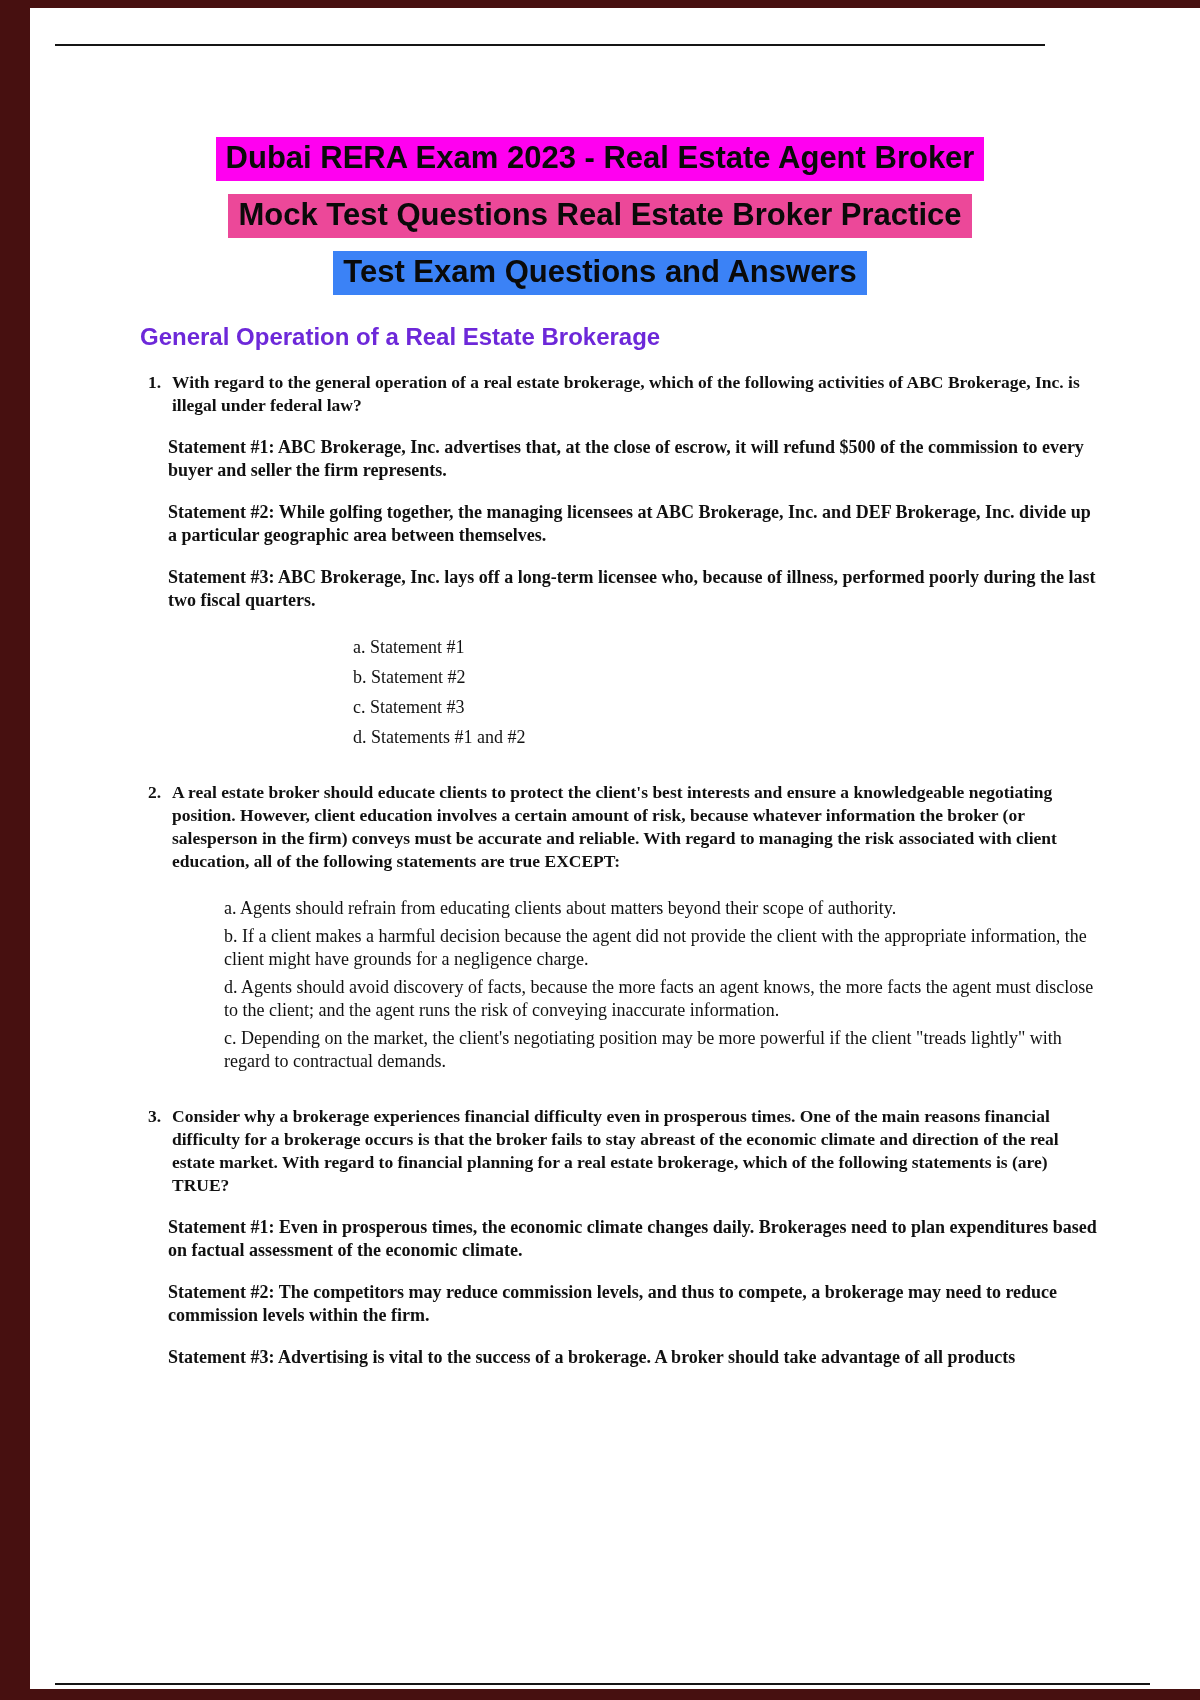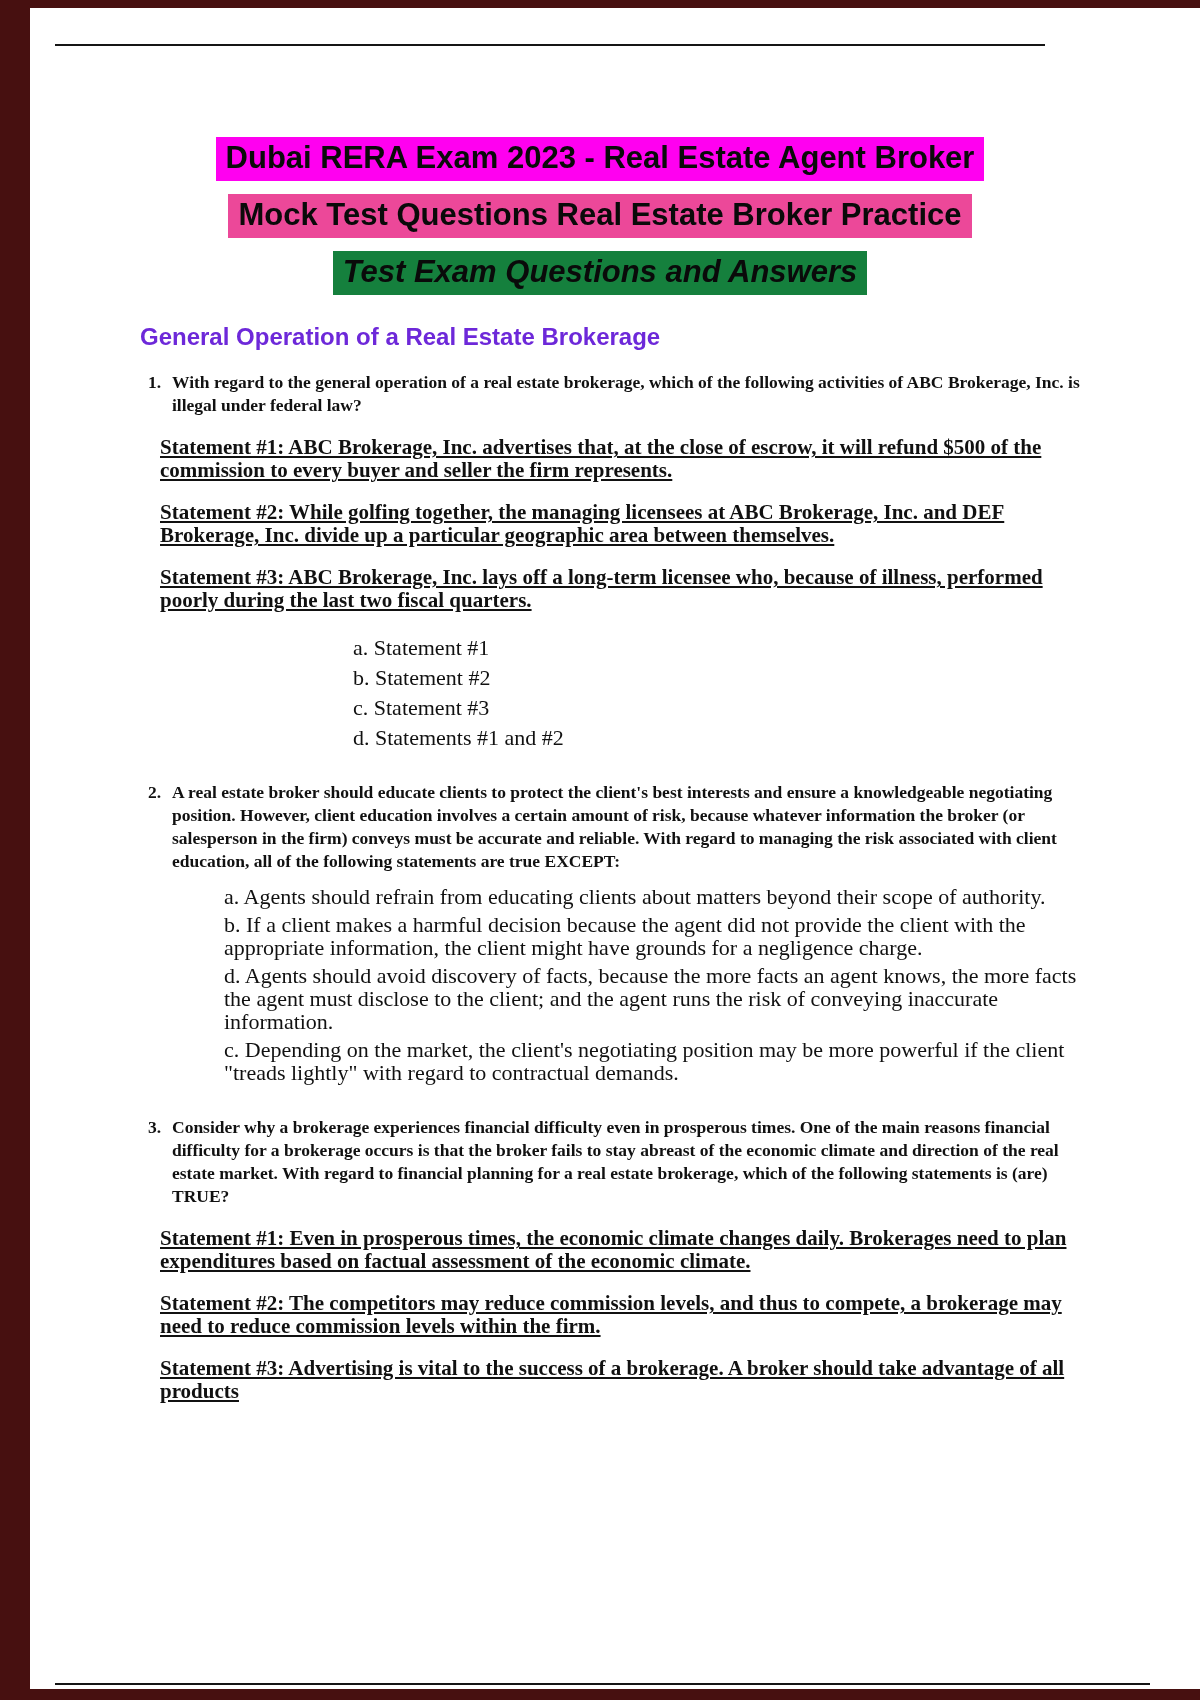"Test Exam Questions and Answers" span.hl { background: #15803d -> #3b82f6; font-style: italic -> none }
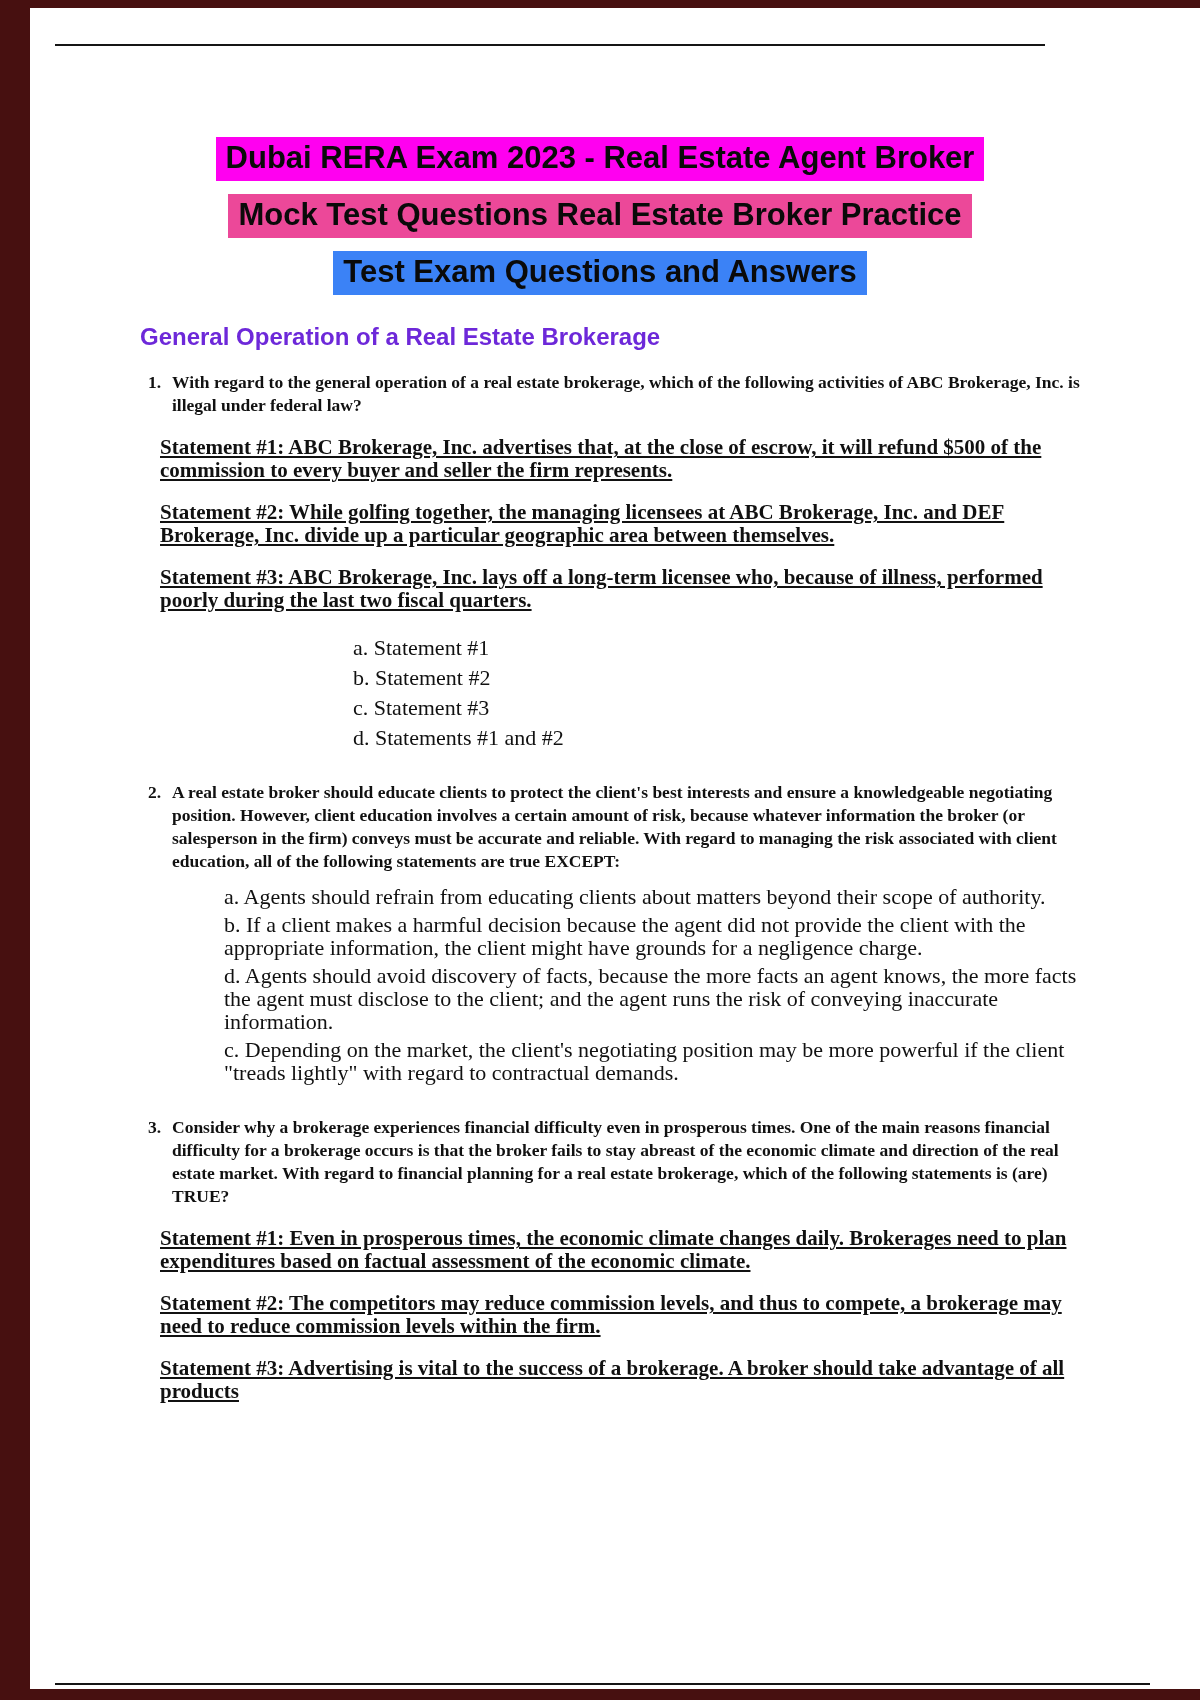"Statement #1: ABC Brokerage, Inc." .statement { font-size: 21px -> 18px; margin: 19px 0 0 12px -> 19px 0 0 20px; text-decoration: underline -> none }
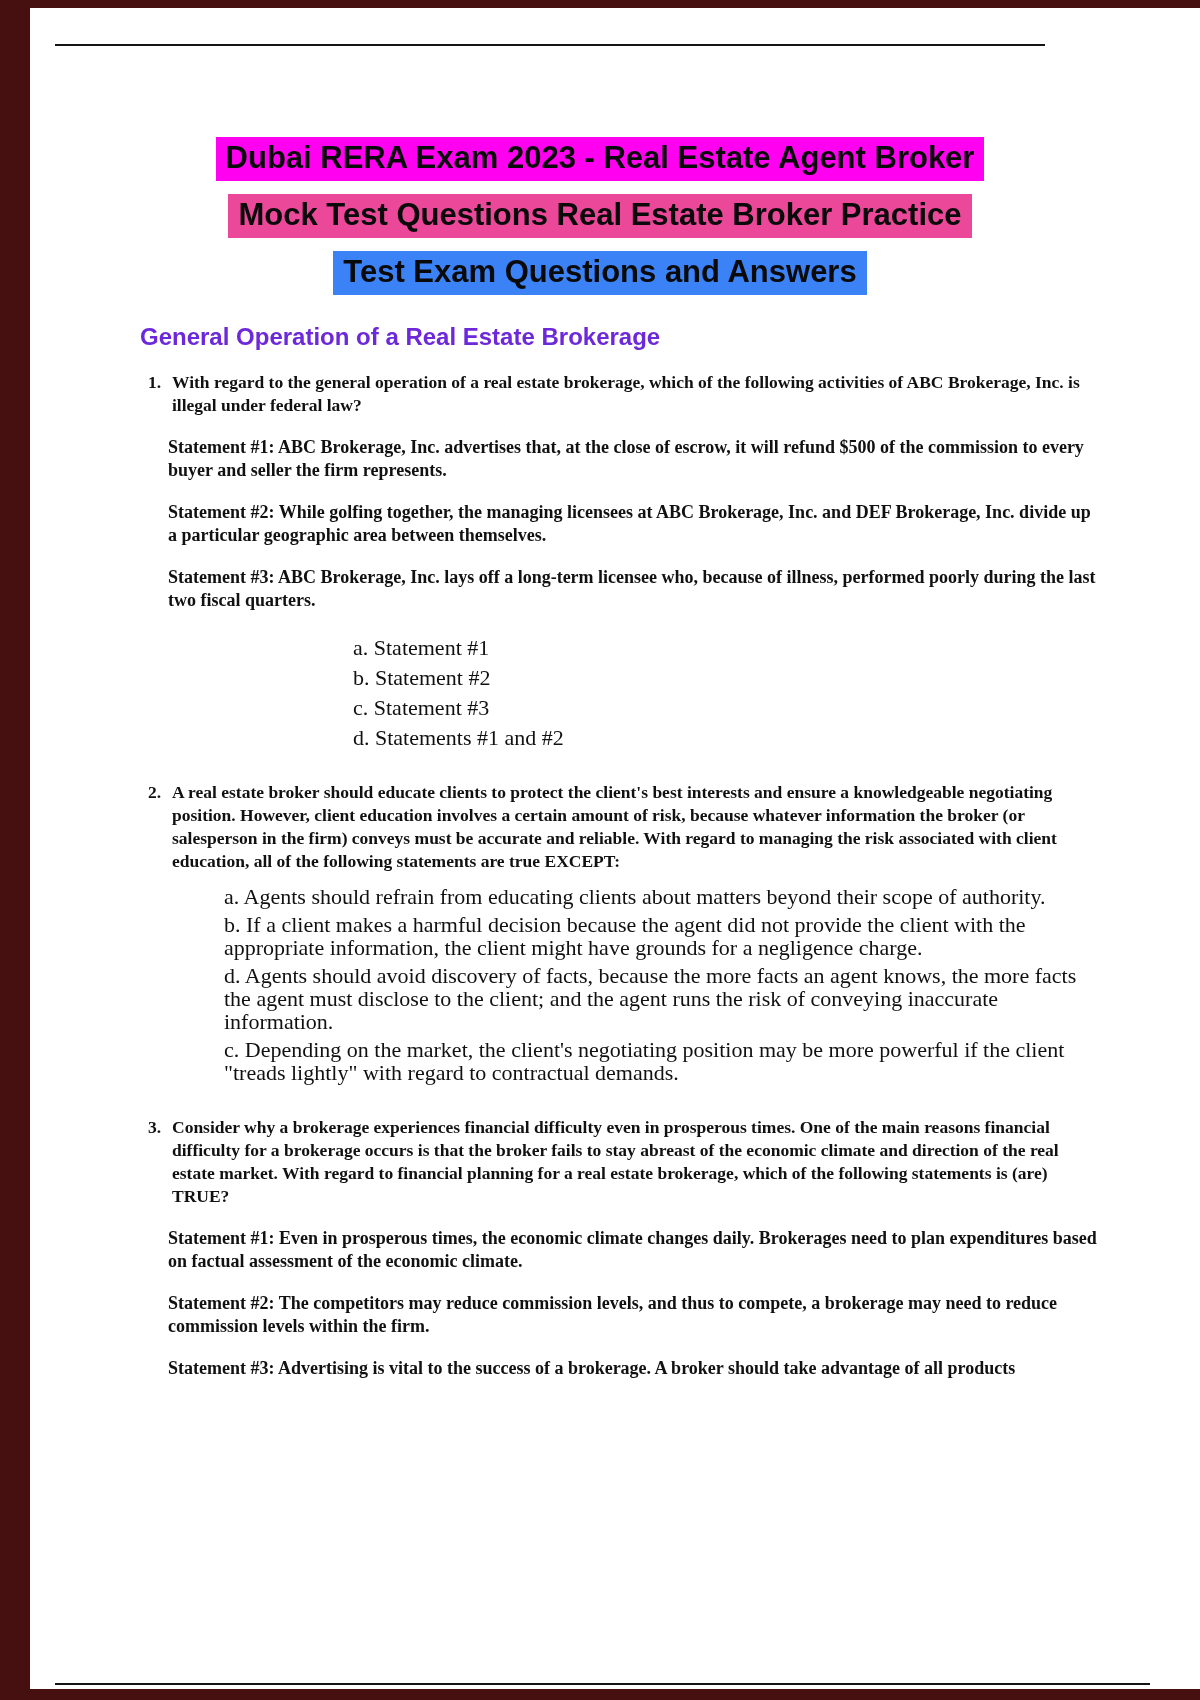"a. Statement #1" .option { font-size: 22px -> 18px }
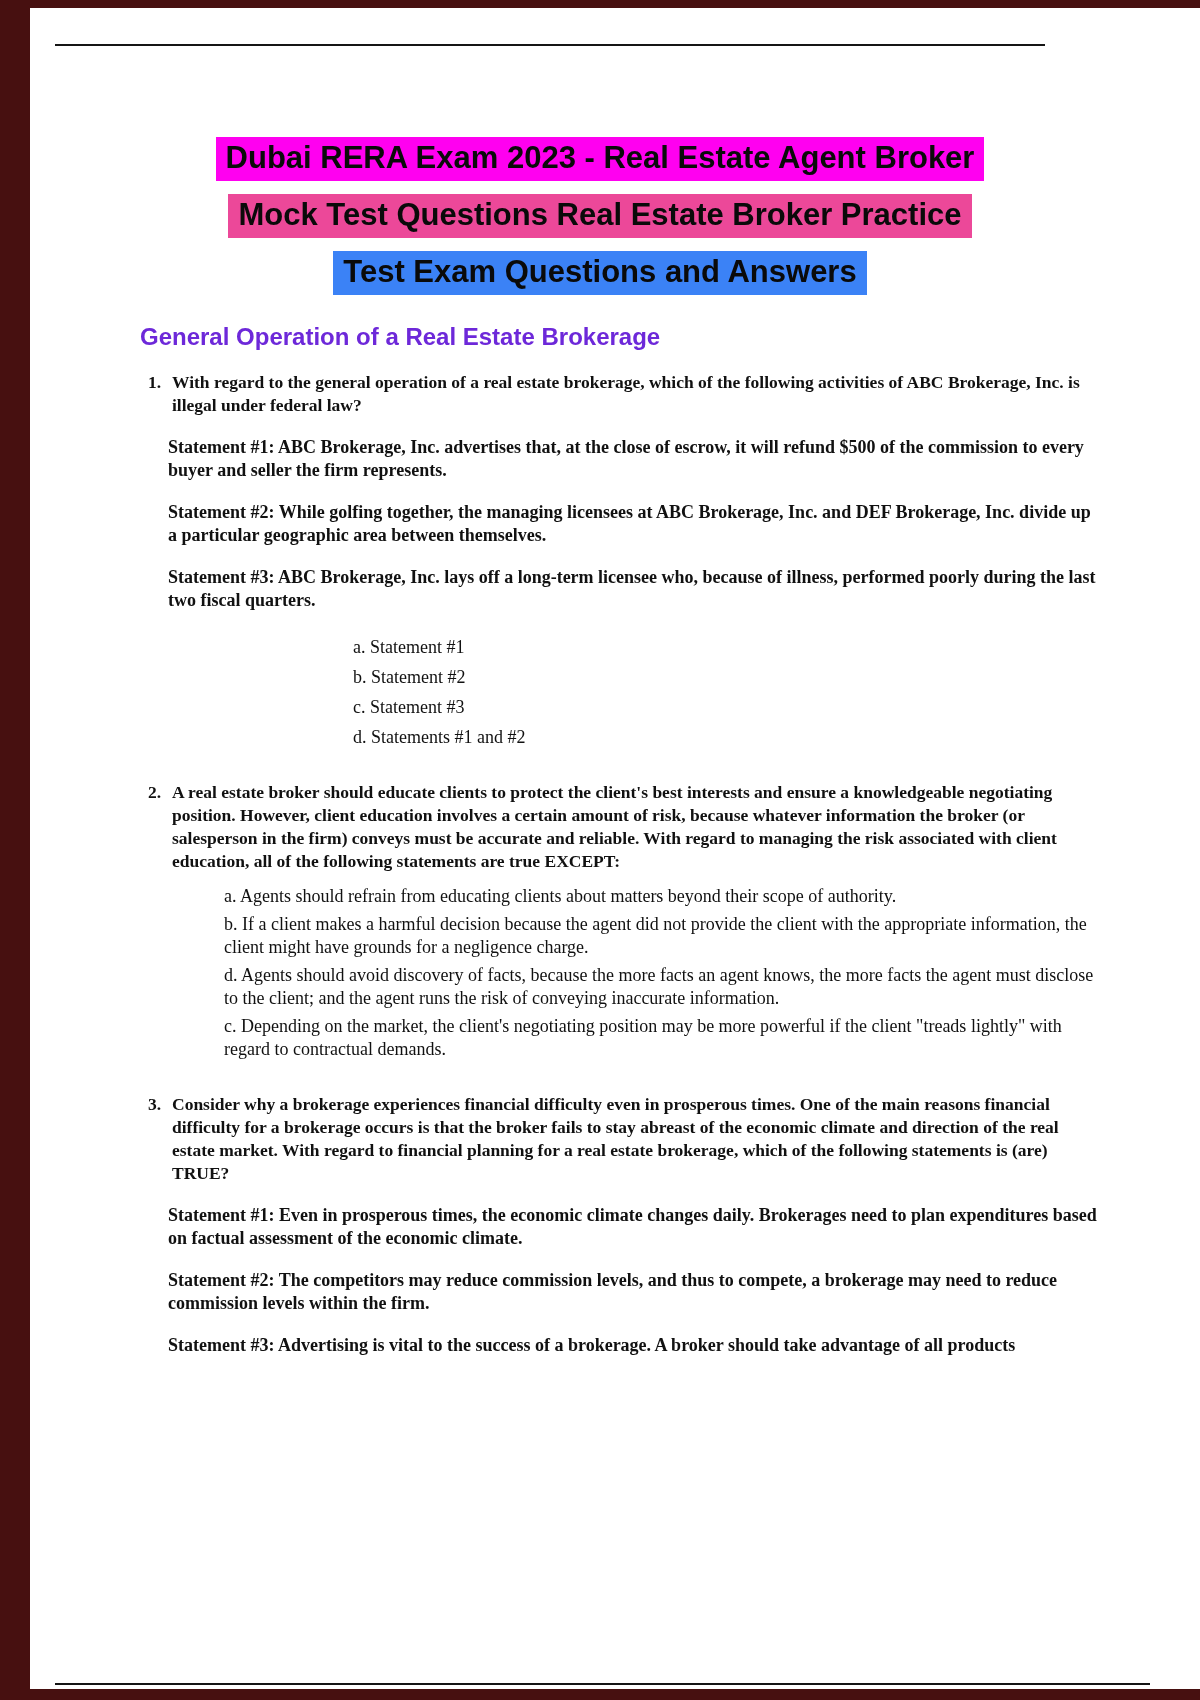"a. Agents should refrain from" .options.narrow-indent { margin-top: 12px -> none }
